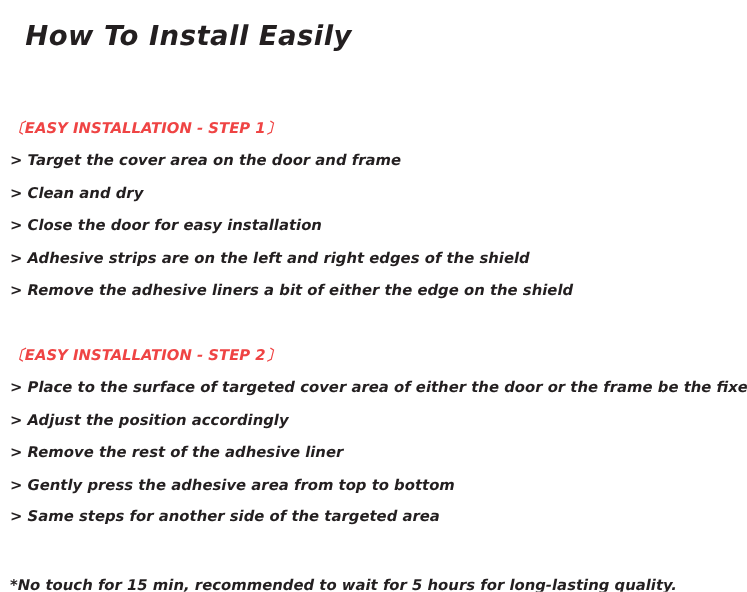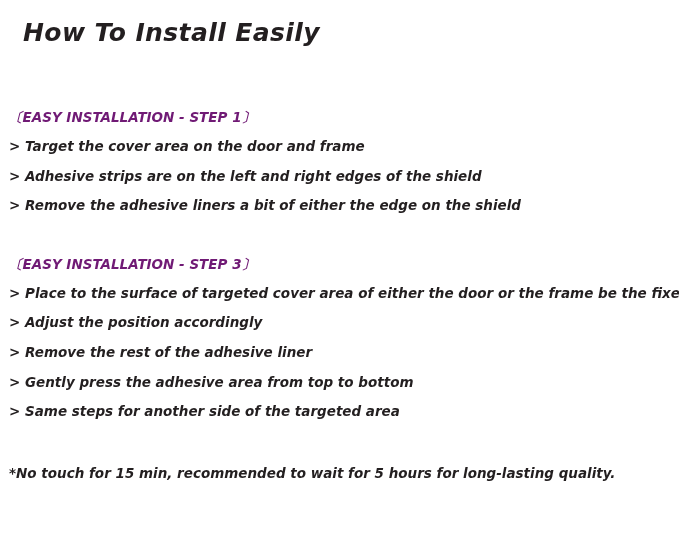"〔EASY INSTALLATION - STEP 1〕" .section-head { color: #701a75 -> #ef4444 }
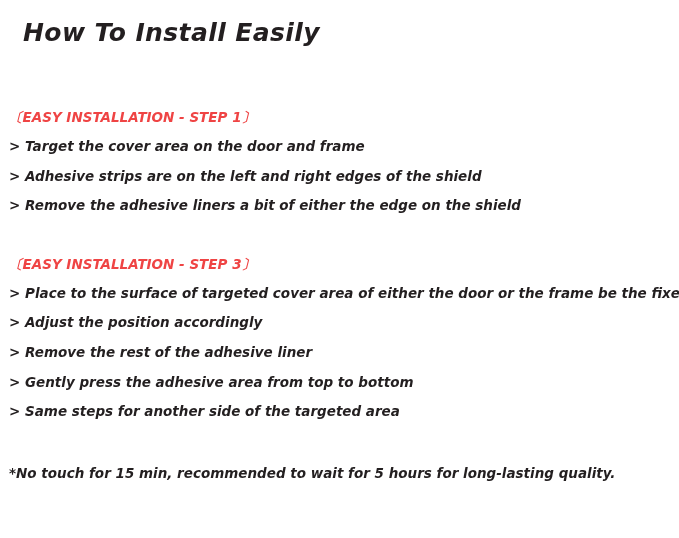"> Clean and dry" div.step-line { html: none -> <div>&gt; Clean and dry</div> }
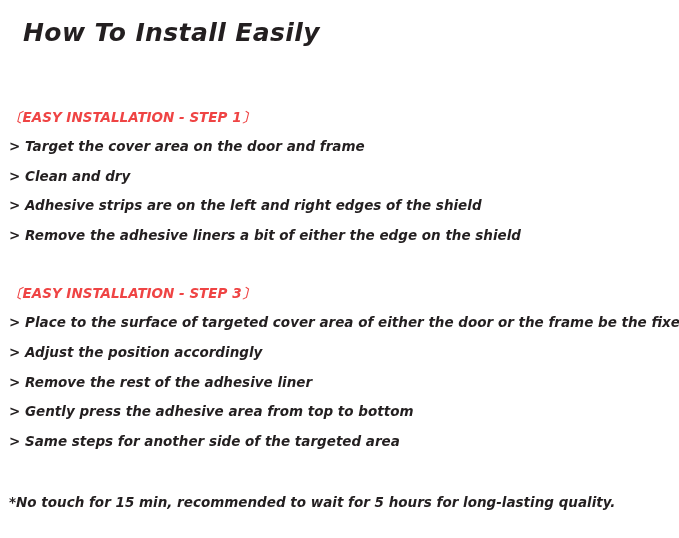"> Close the door for" div.step-line { html: none -> <div>&gt; Close the door for easy installation</div> }
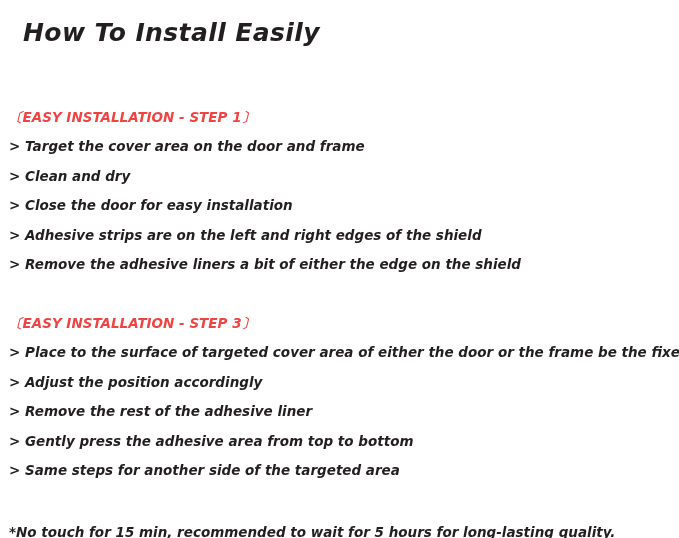"〔EASY INSTALLATION - STEP 3〕" div.section-head { text: 3 -> 2 }
